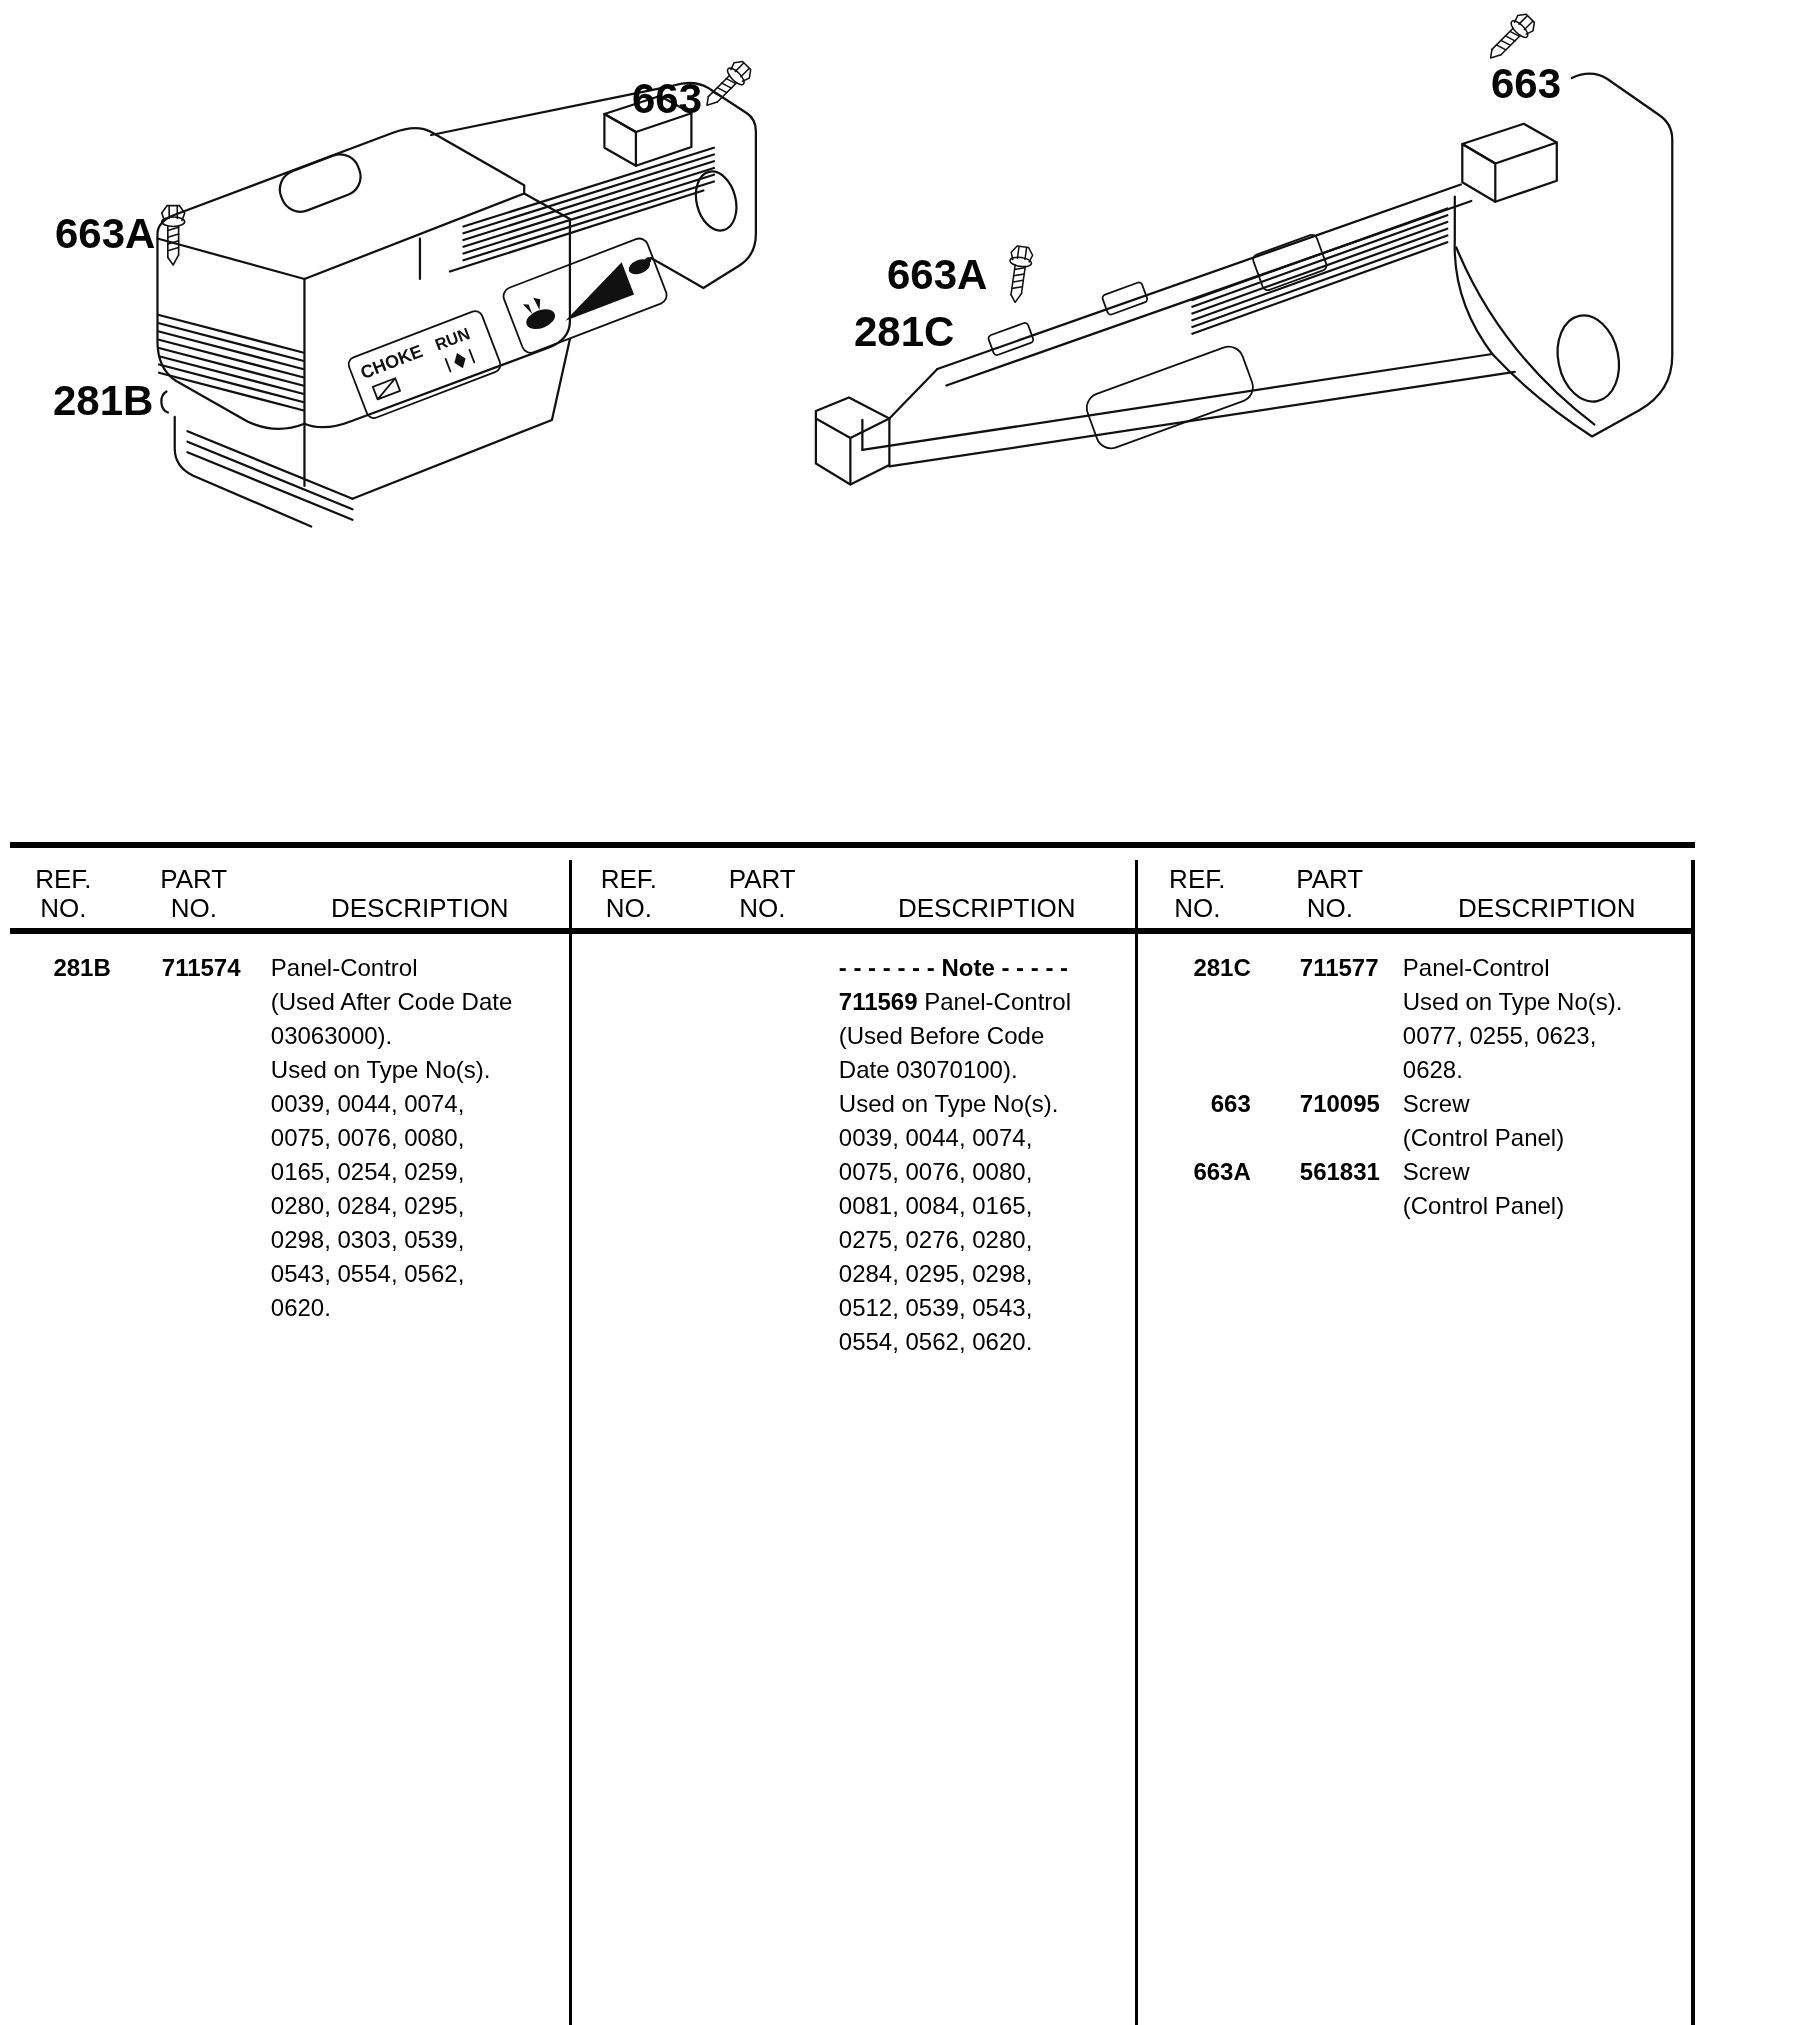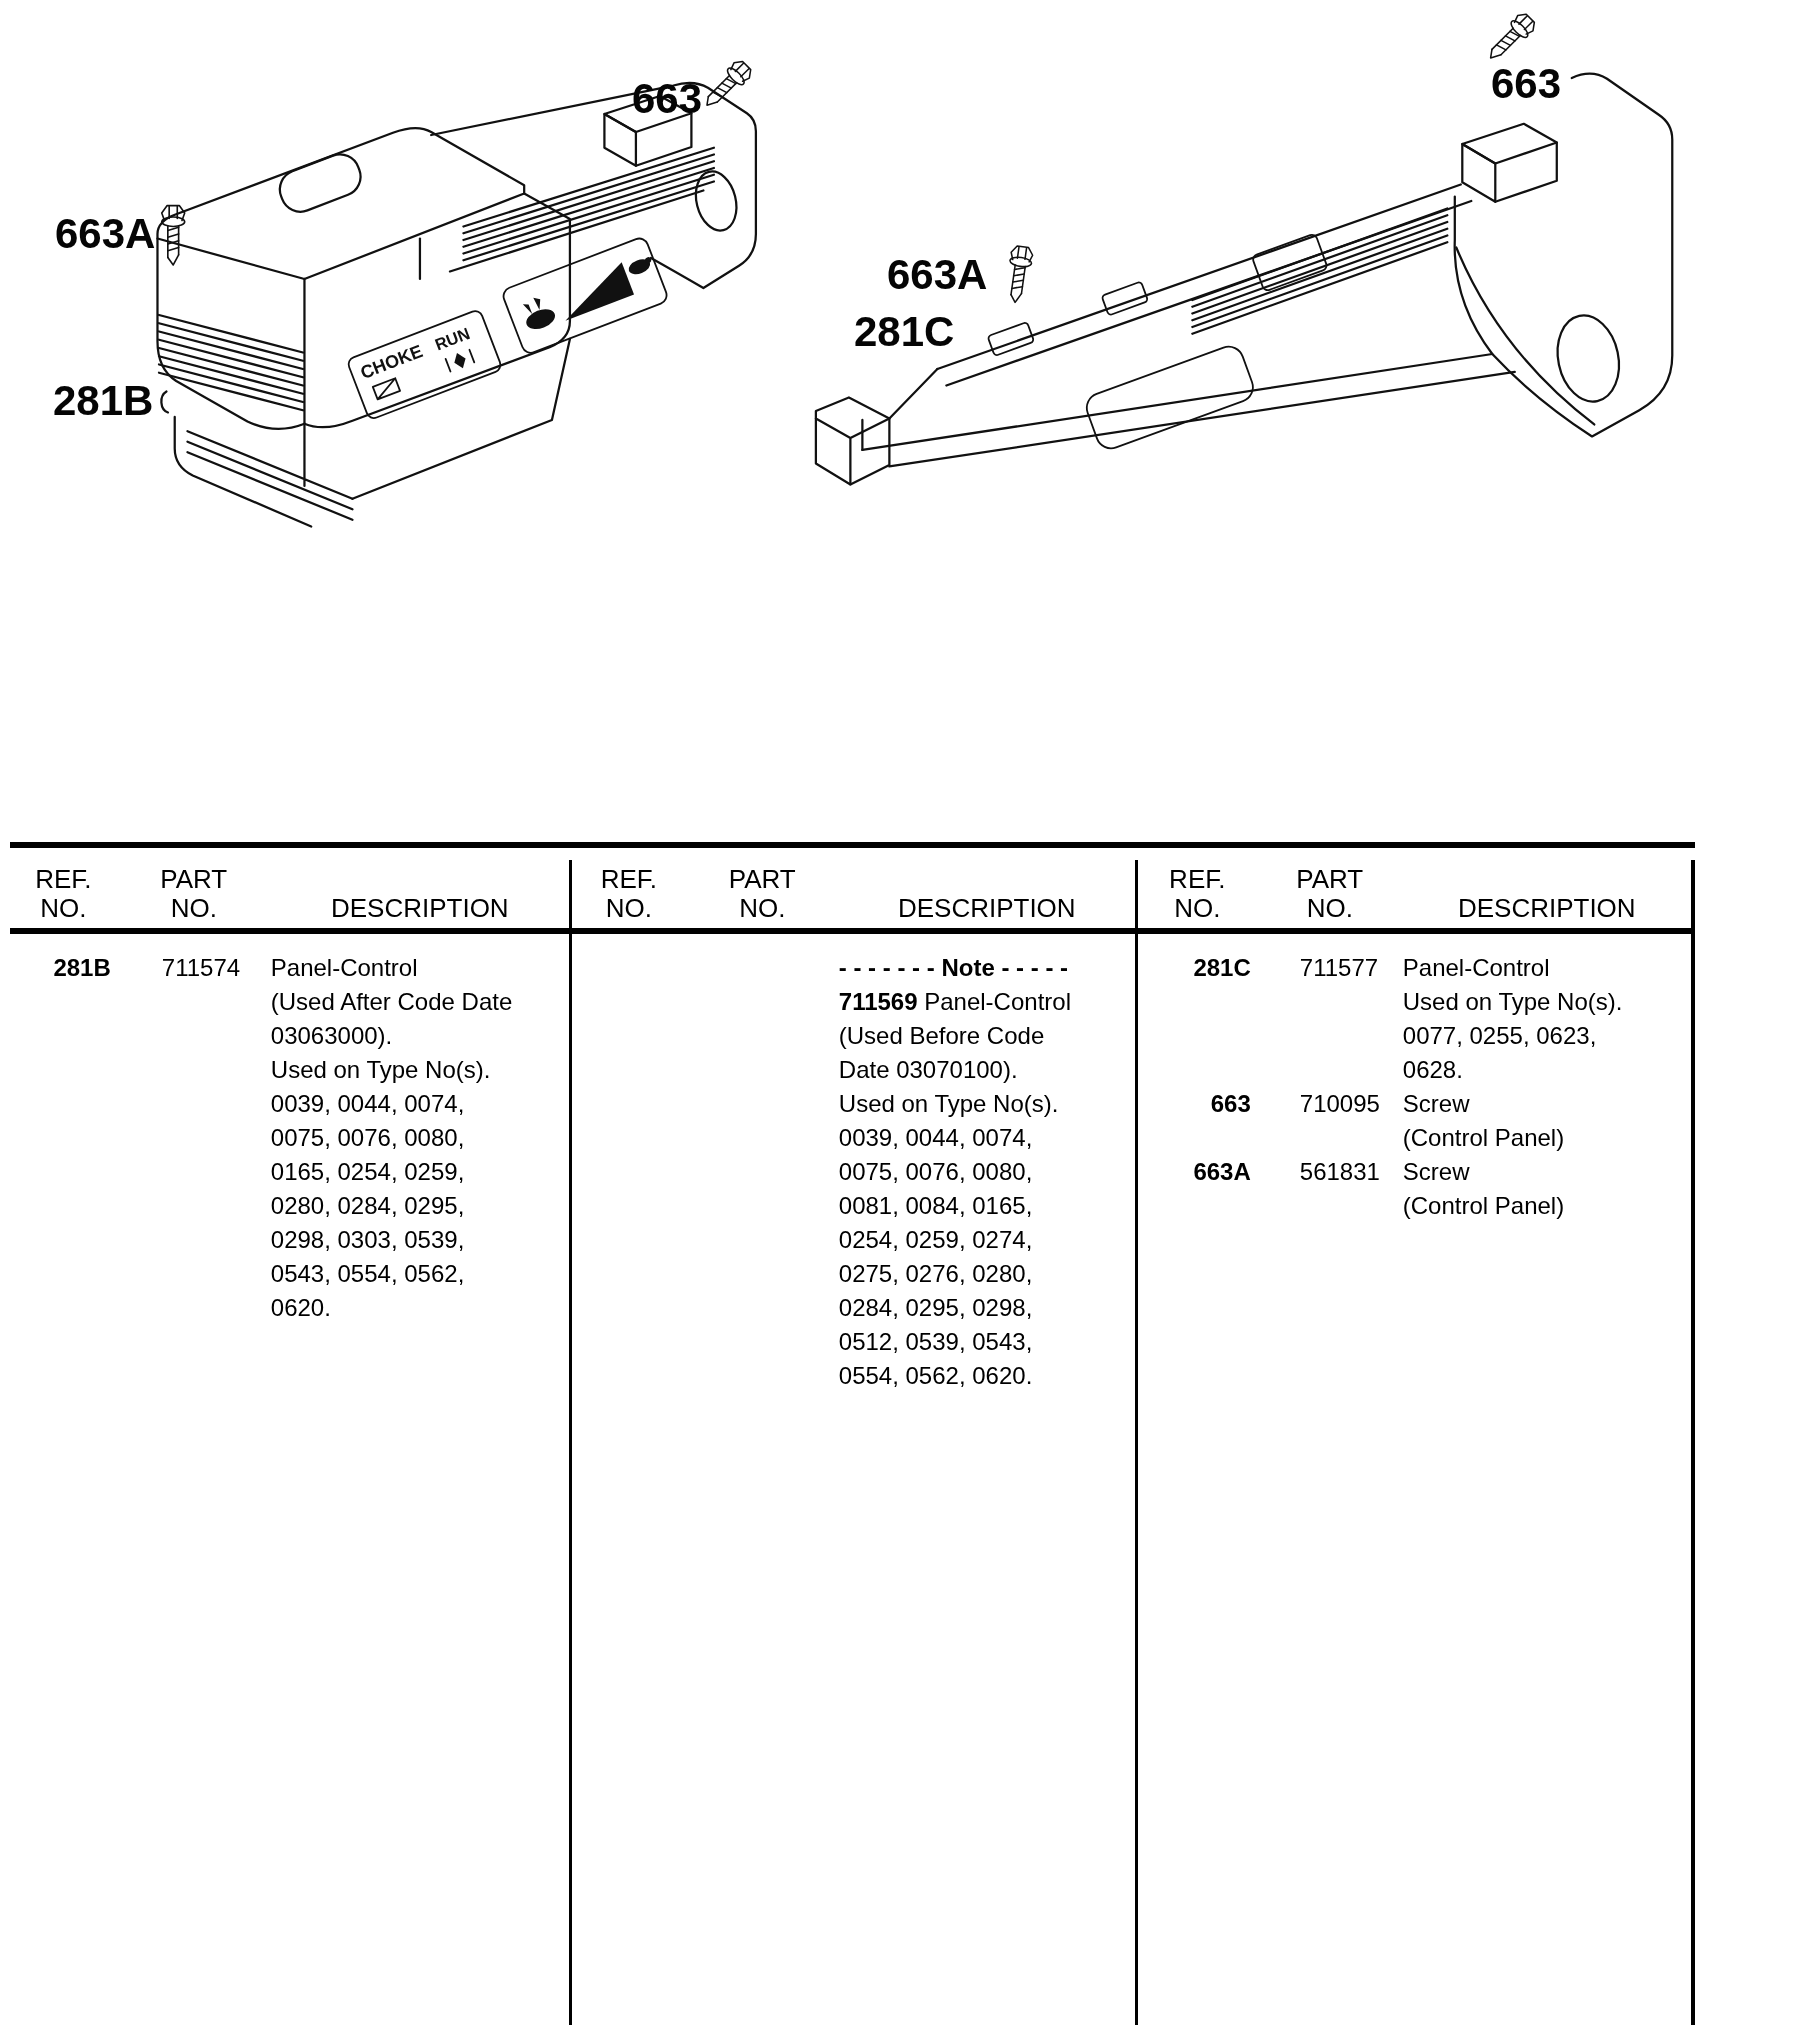"711574" .cell-part { font-weight: normal -> bold }
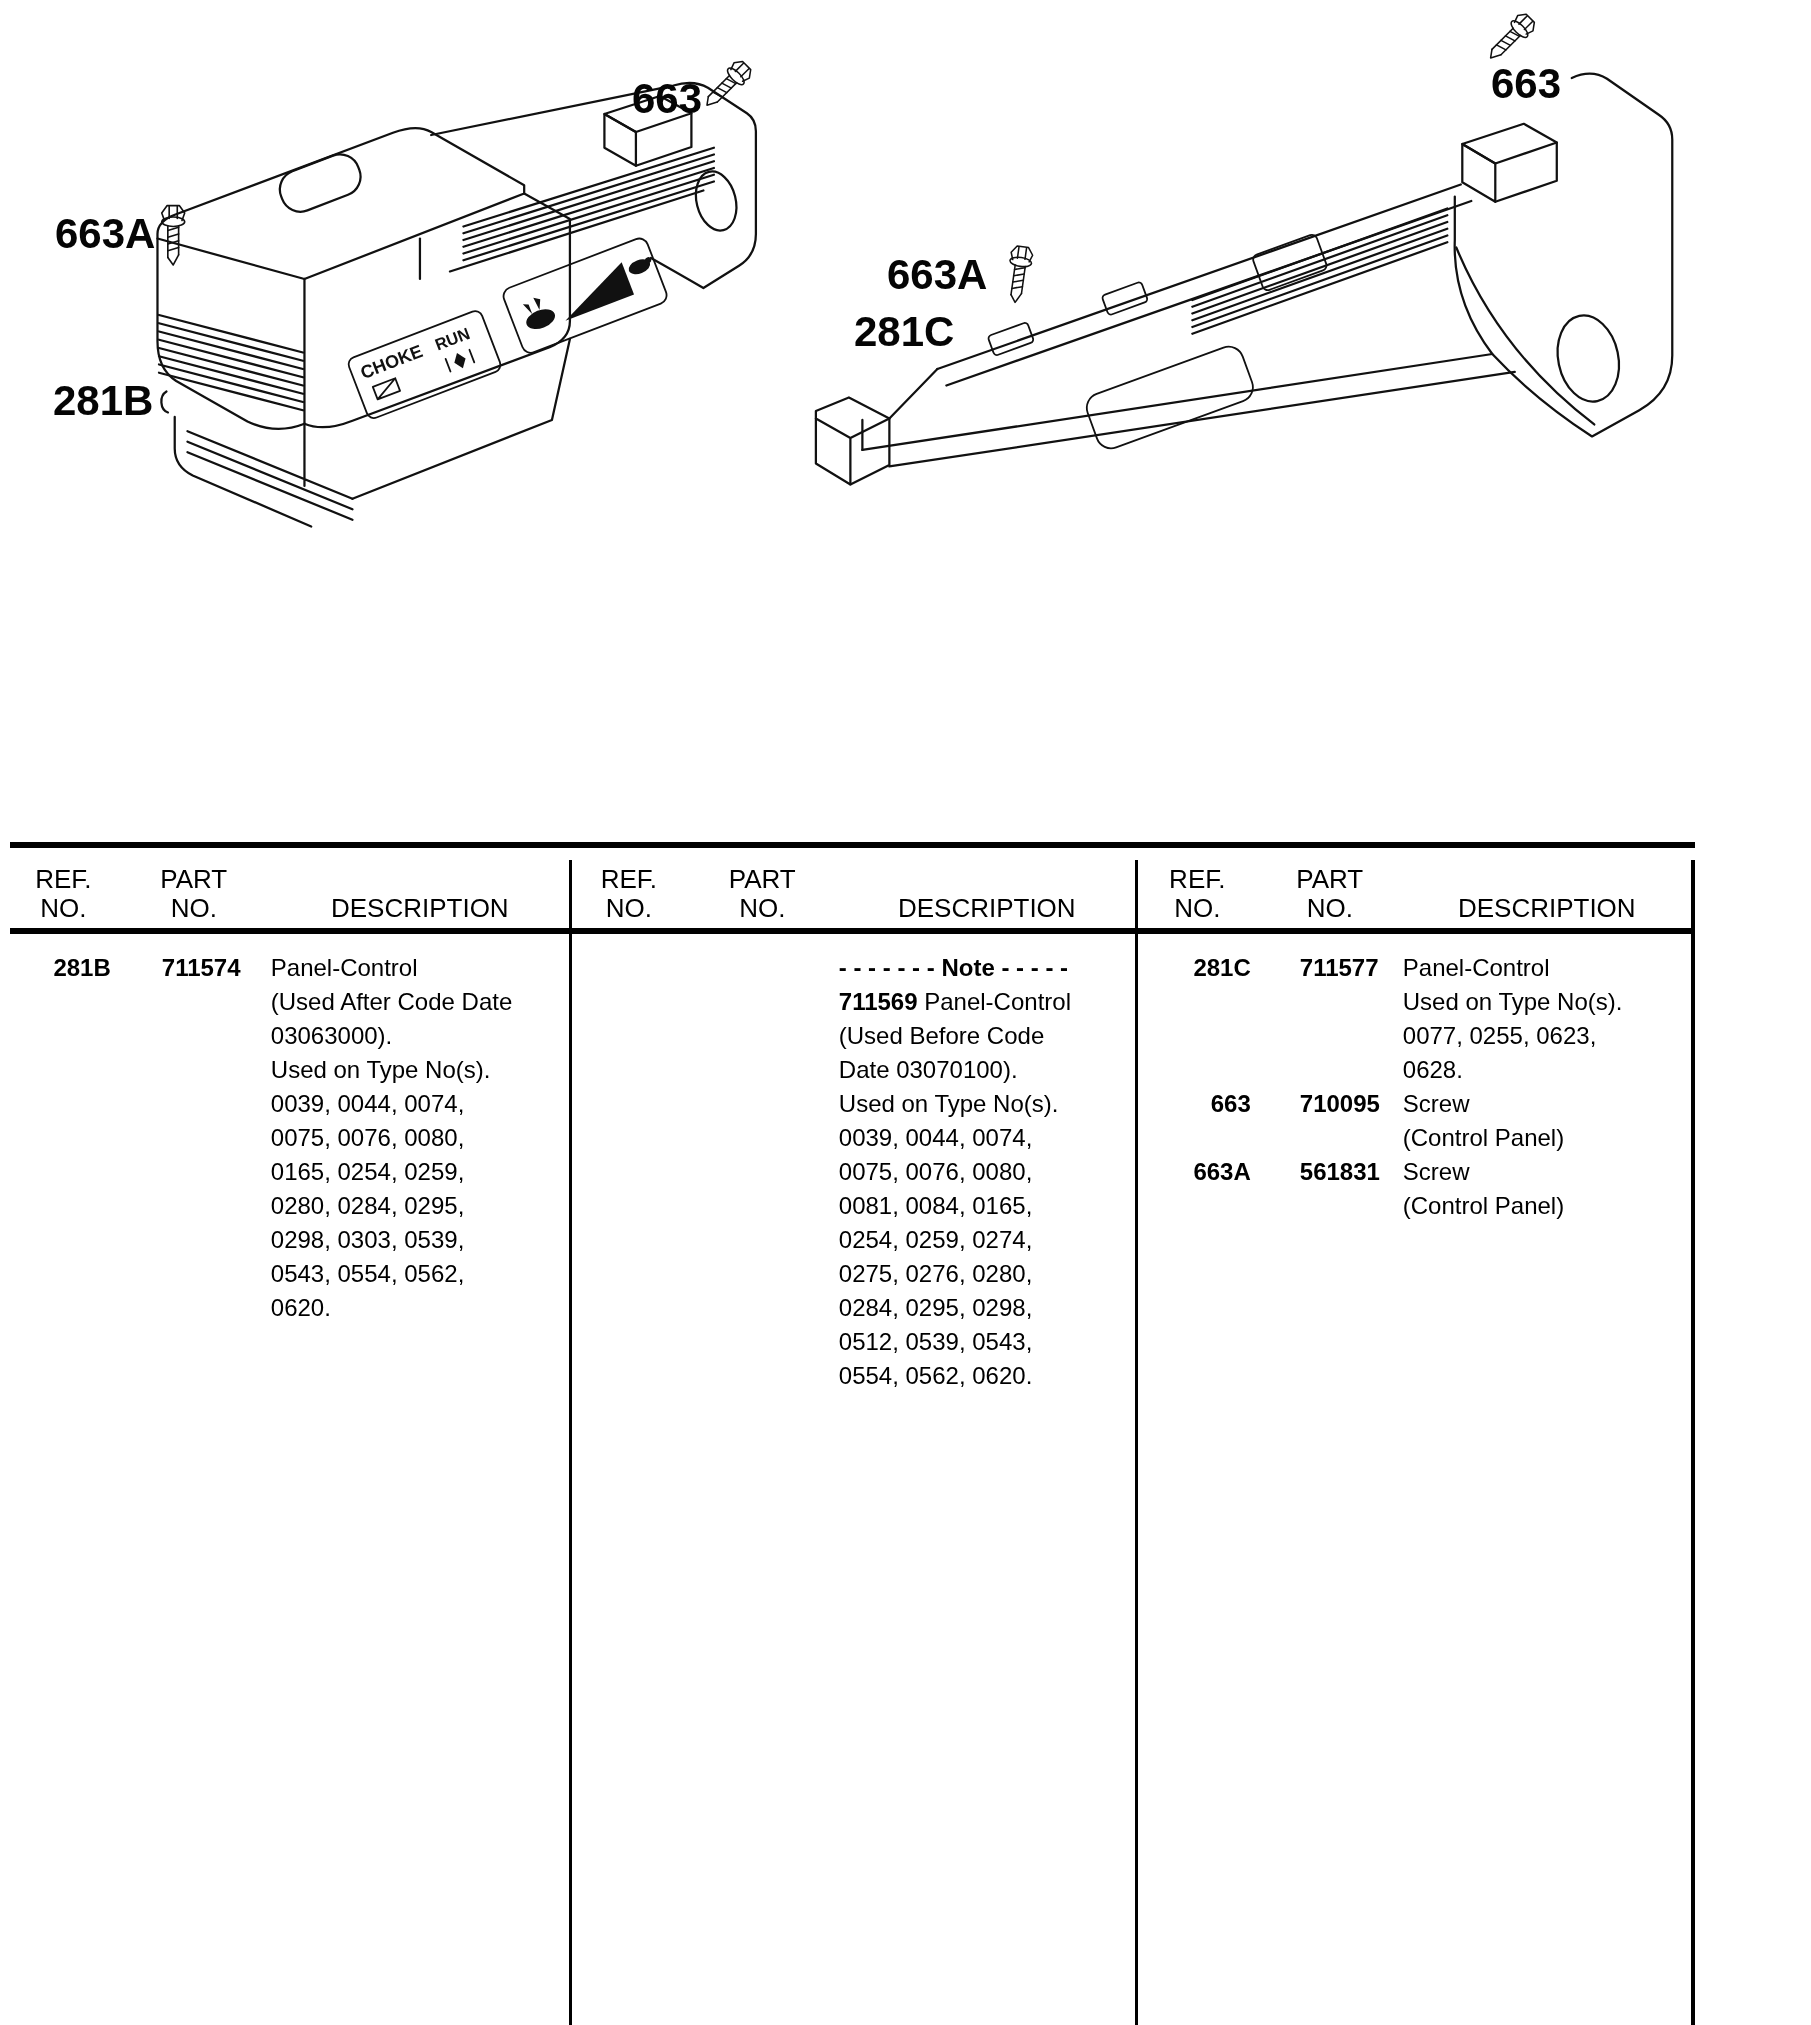"0254, 0259, 0274," div.trow-line { html: <div> <span></span> <span></span> <span><span>0254, 0259, 0274,</span></span> </div> -> none }
